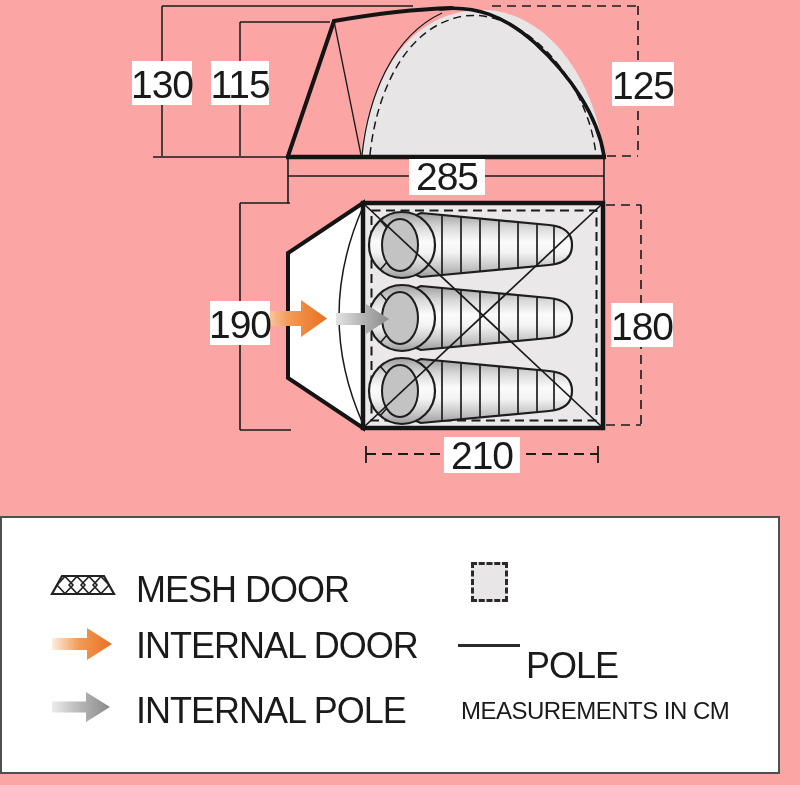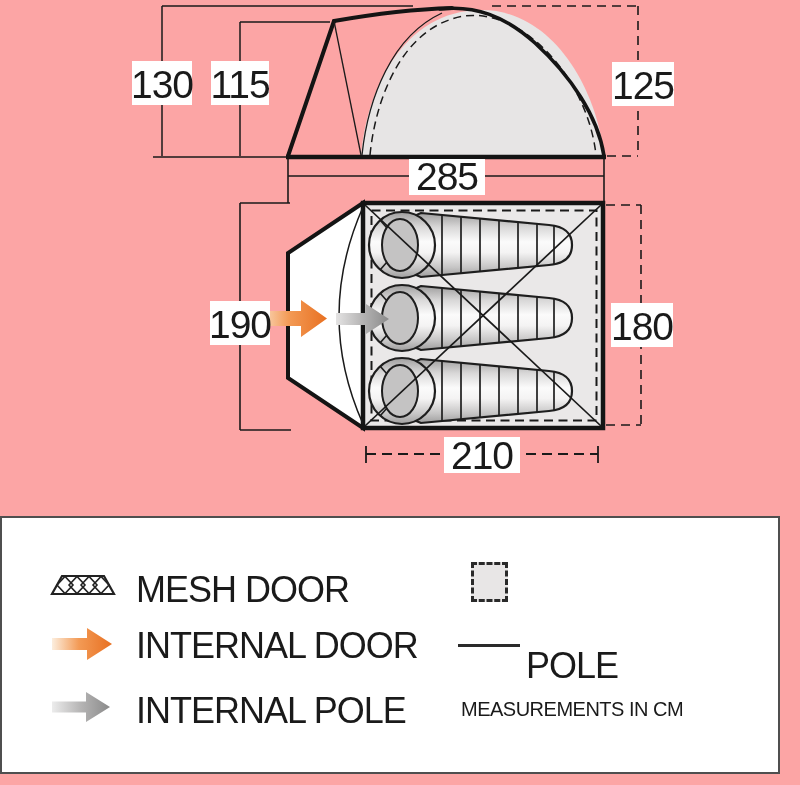"MEASUREMENTS IN CM" .legend-note { font-size: 20px -> 24px }
